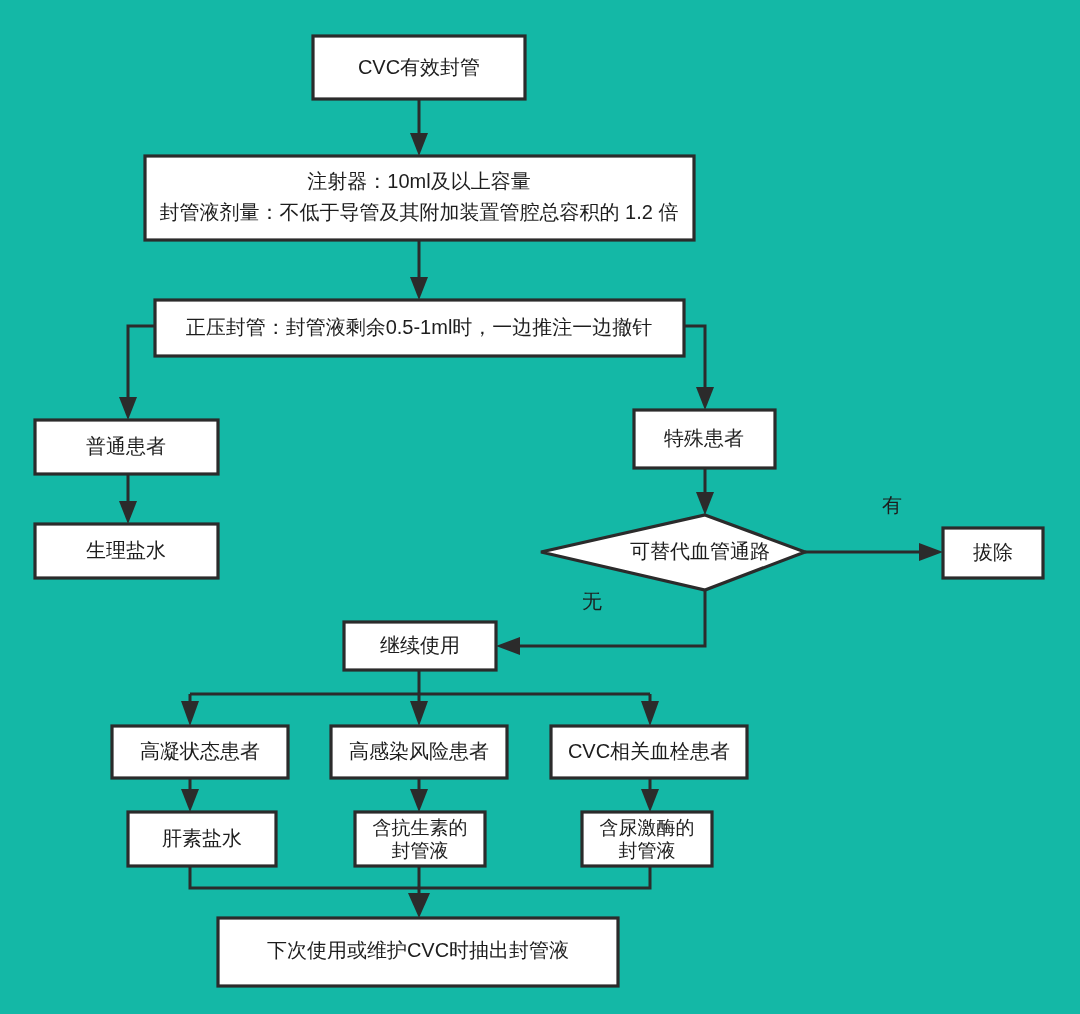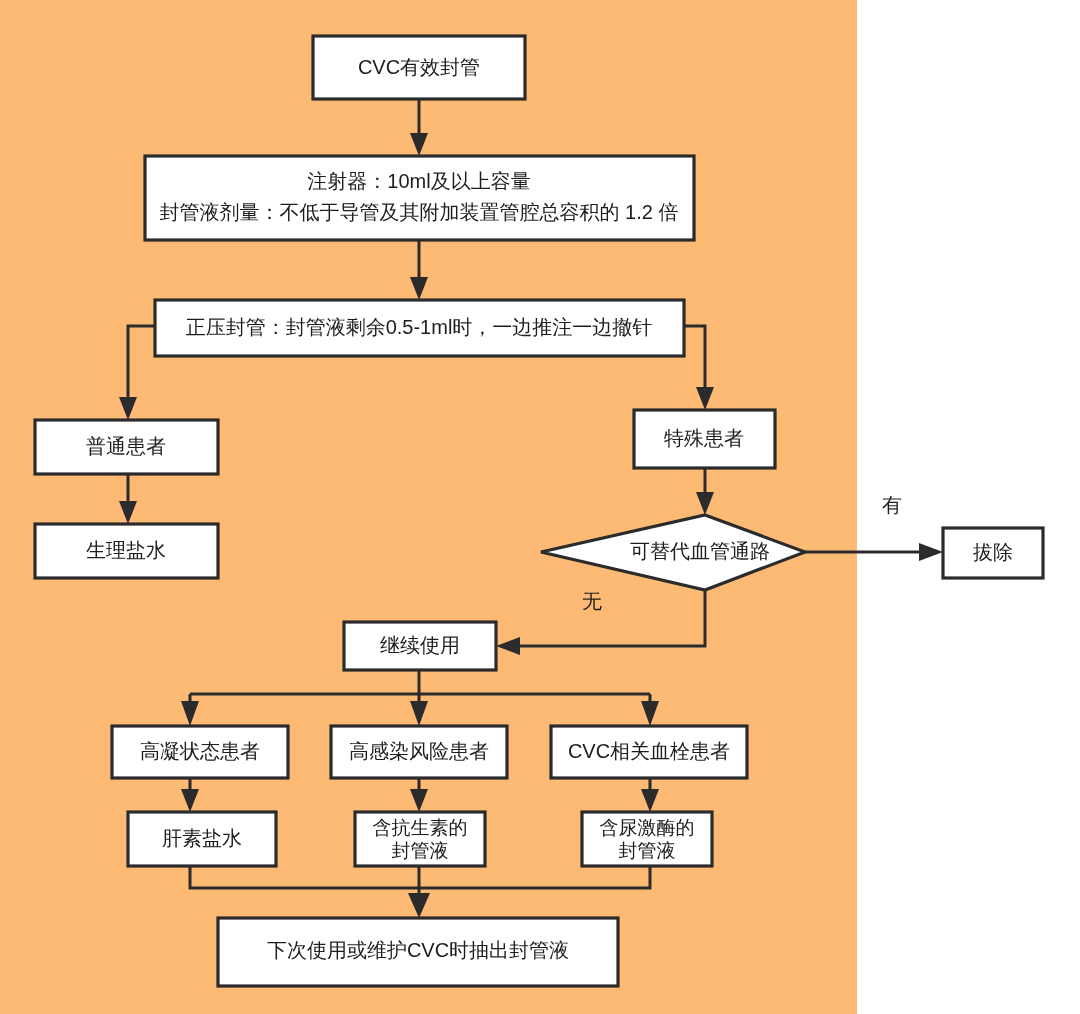"CVC有效封管" #flow-root { background: #fdba74 -> #14b8a6; width: 857px -> 1080px }
